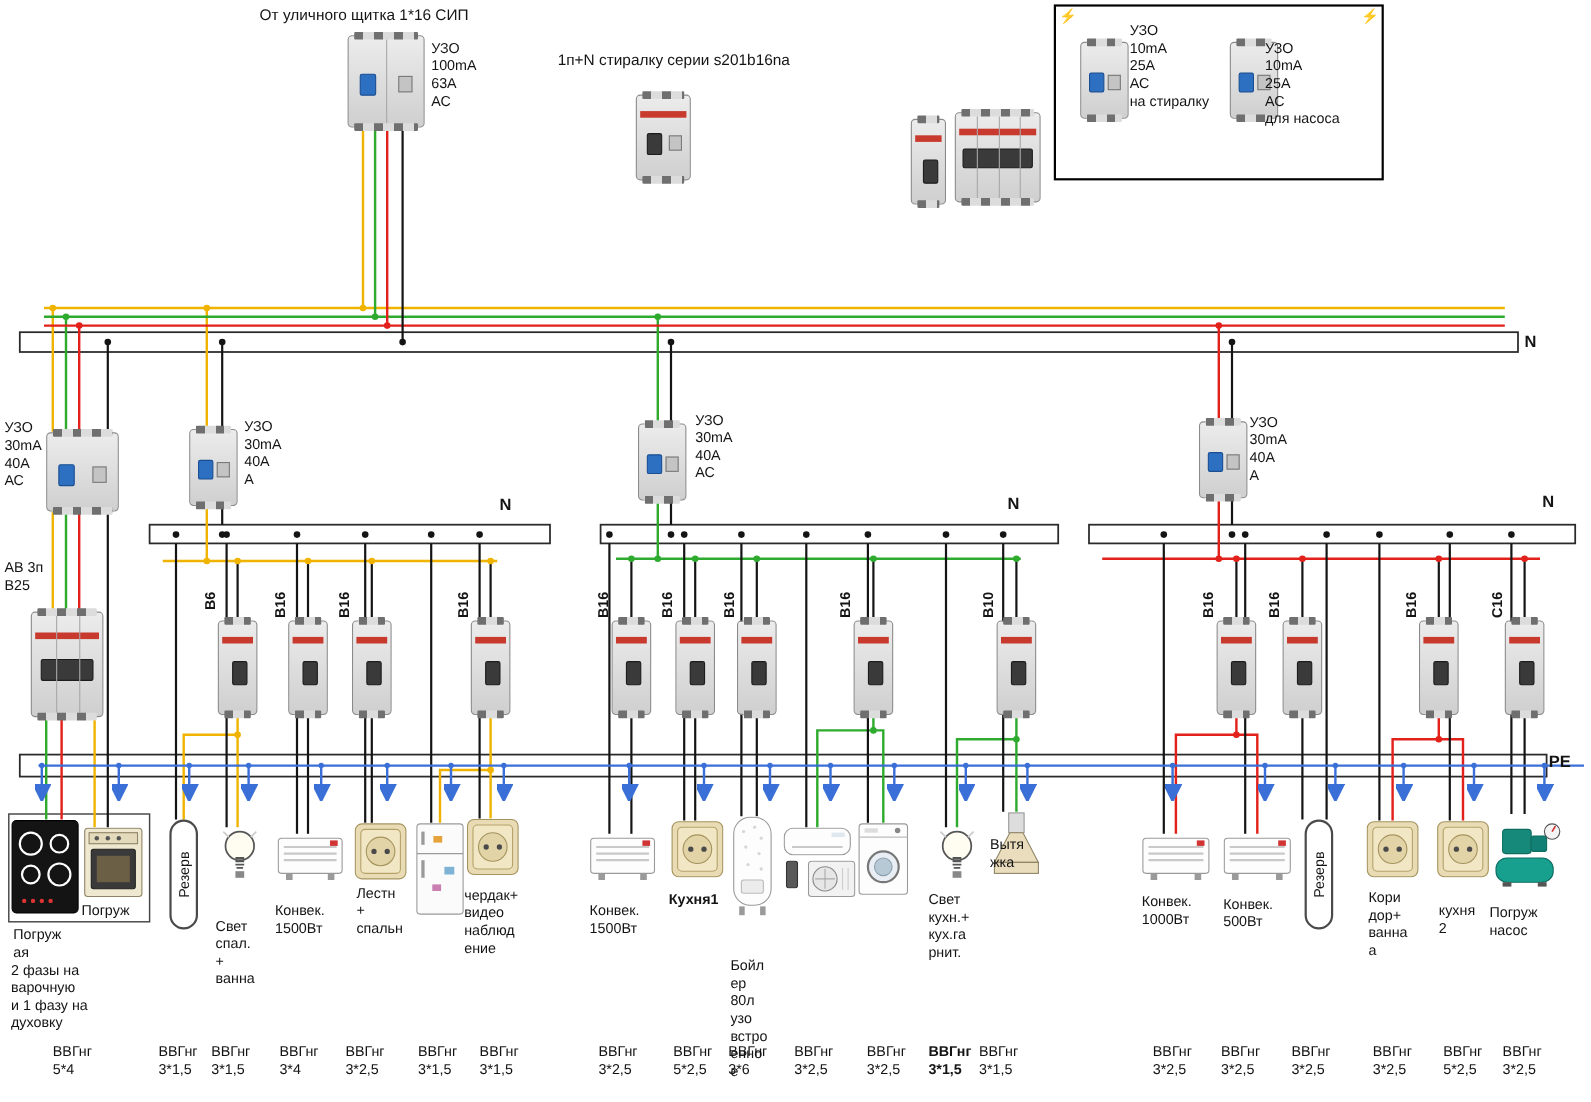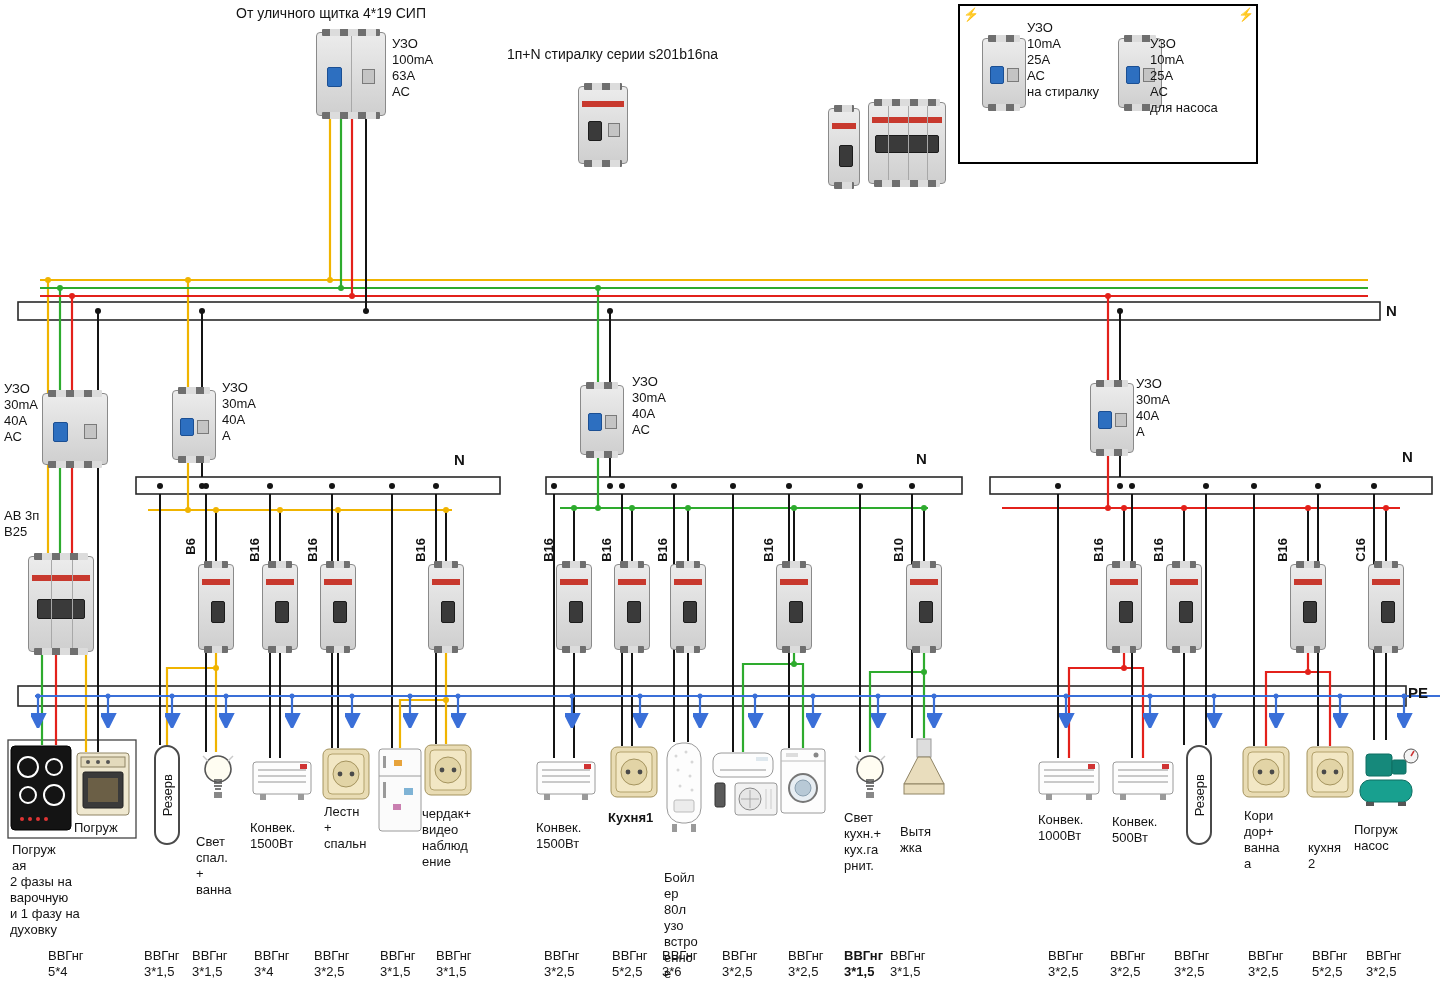"От уличного щитка 4*19 СИП" div.lbl { text: 4*19 -> 1*16 }
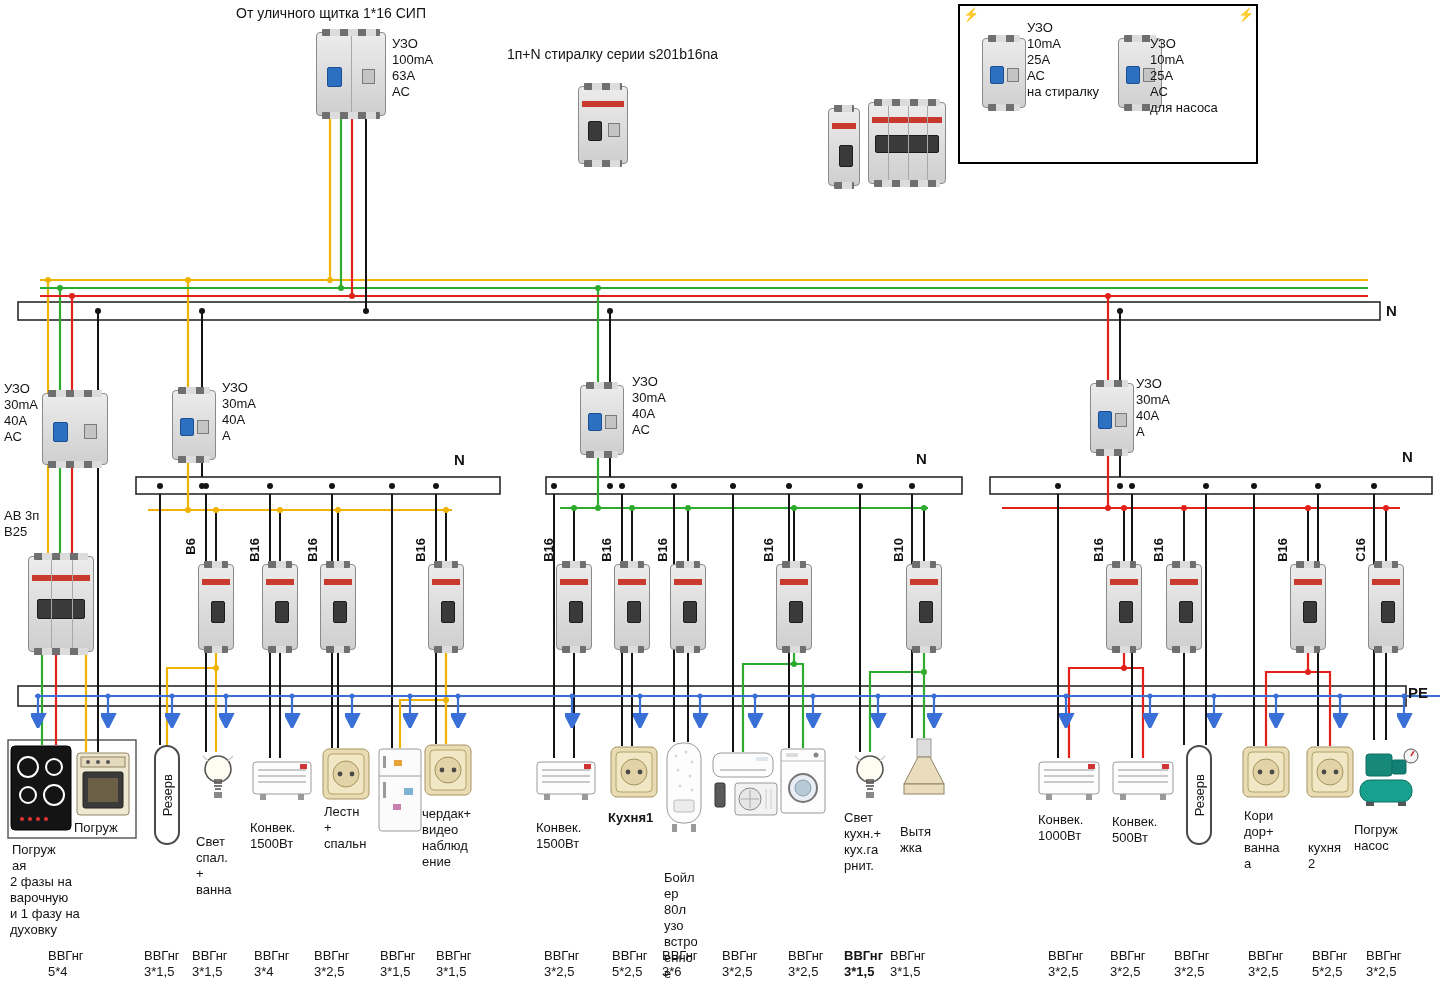"Вытя" div.lbl { top: 824px -> 760px }
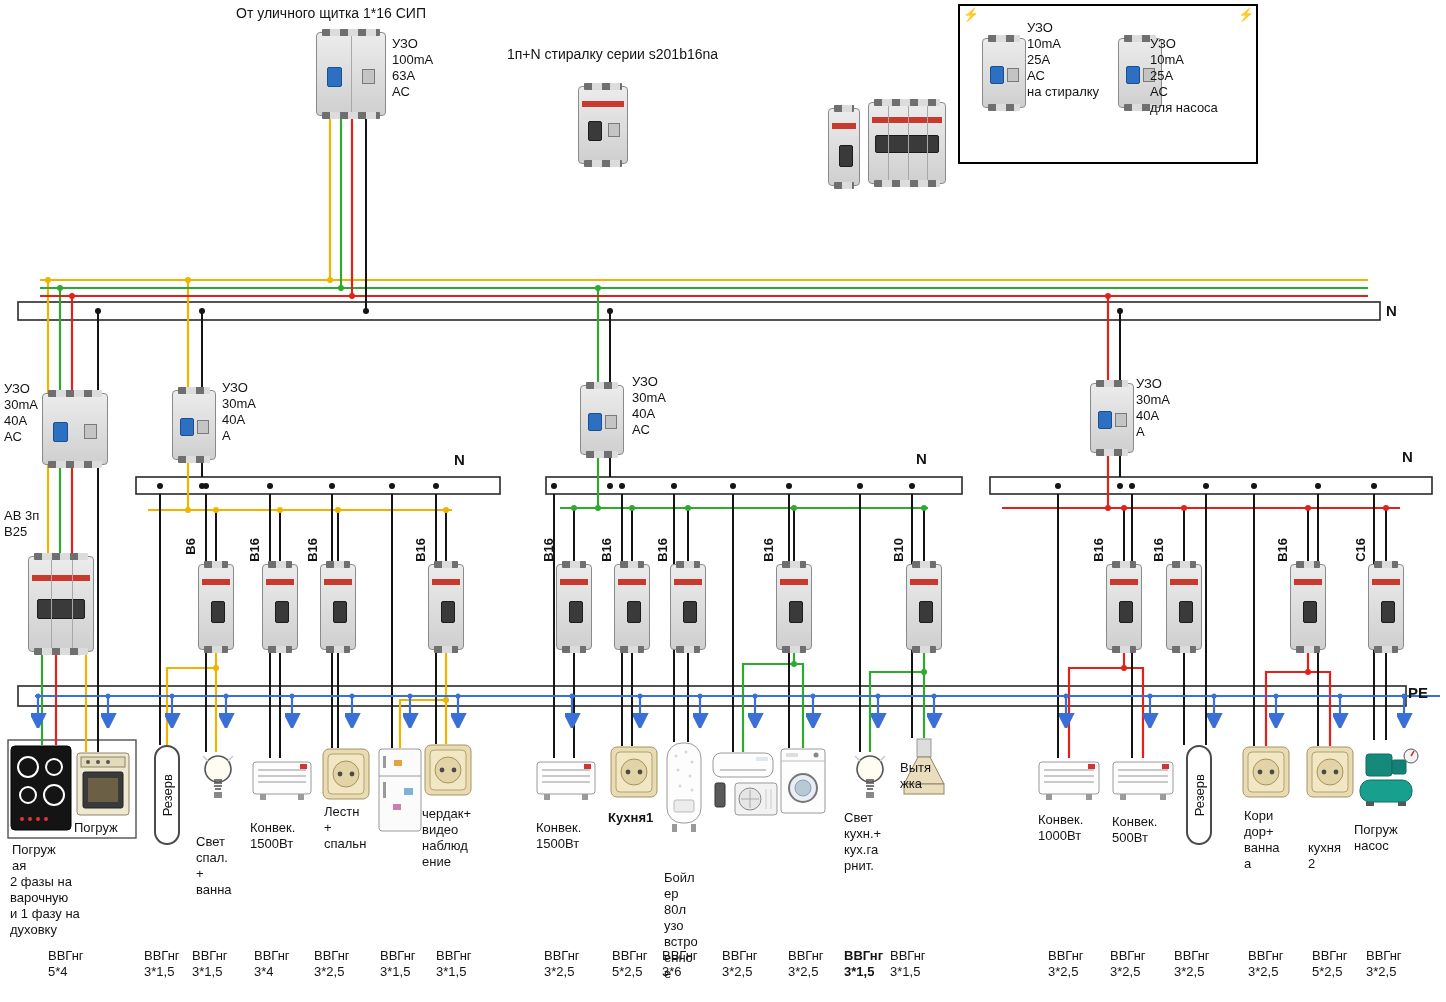"кухня" div.lbl { top: 840px -> 820px }
